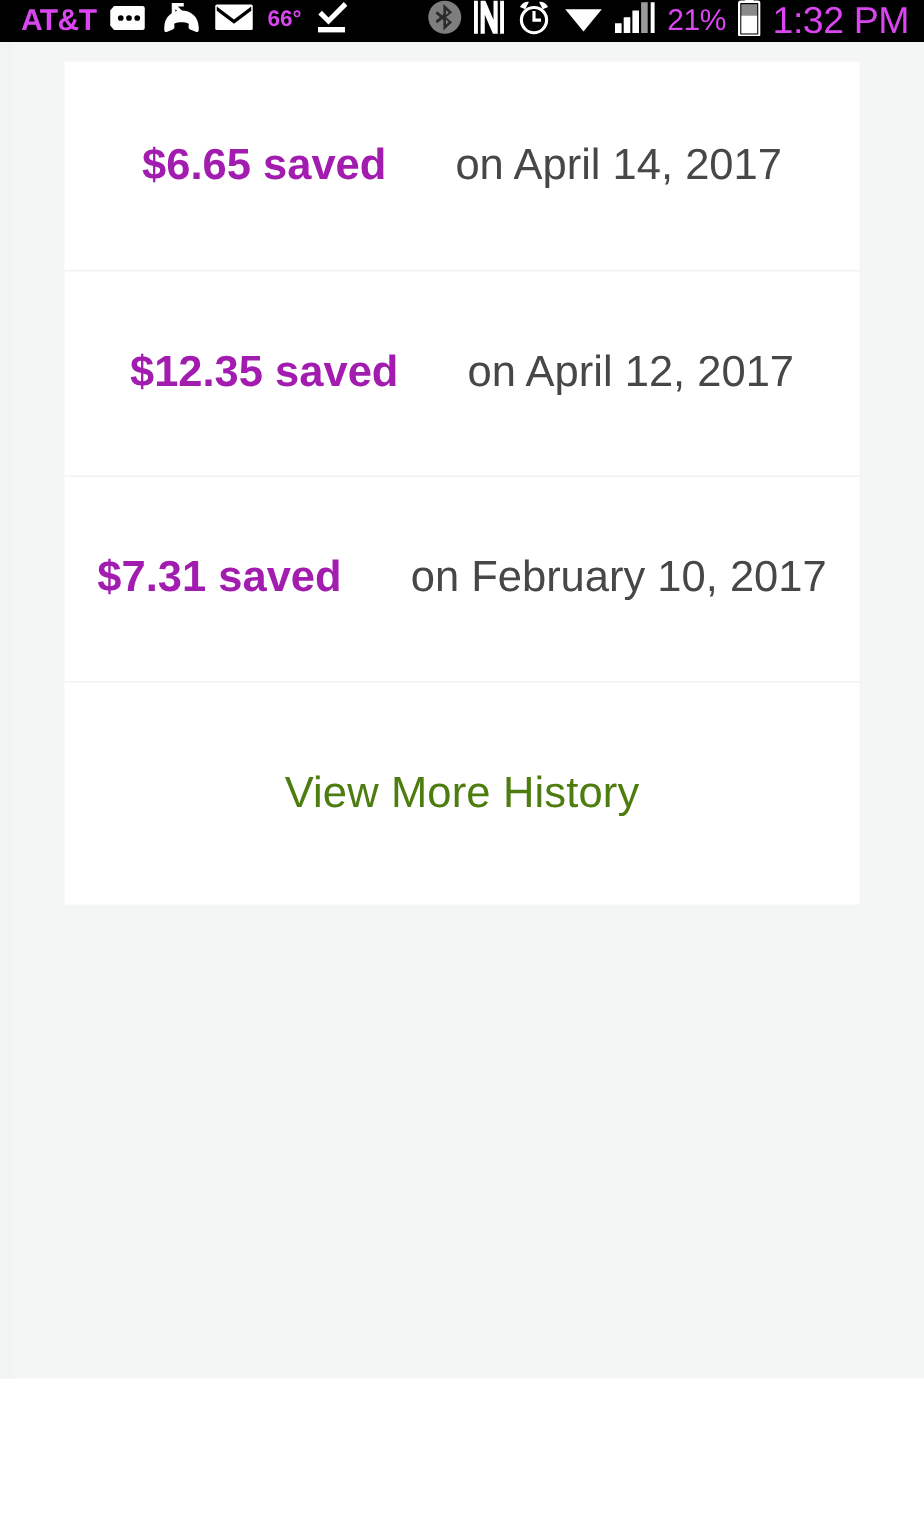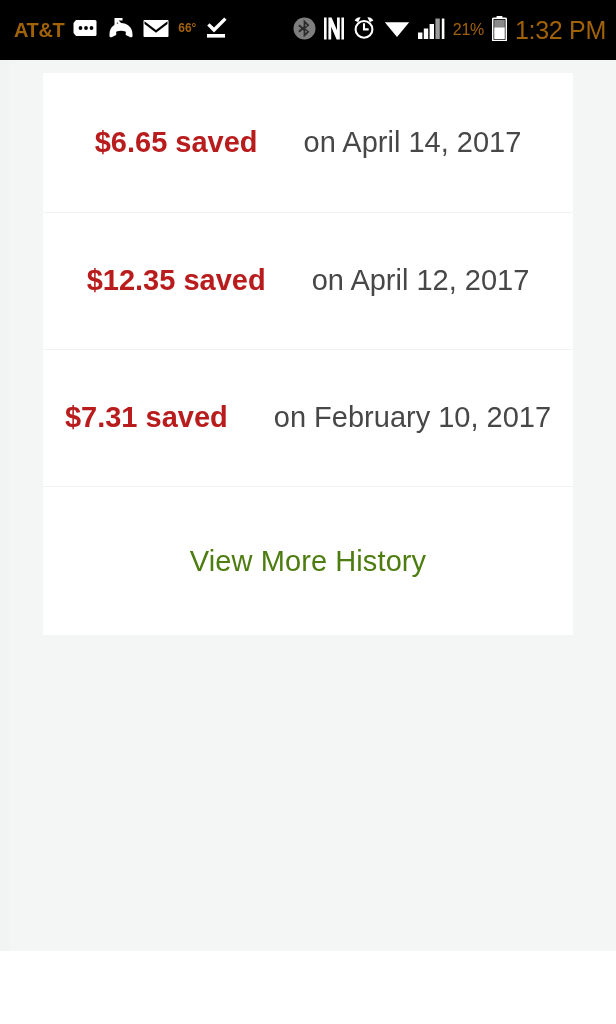"AT&T" #status-bar { color: #a16207 -> #d946ef; height: 60px -> 28px }
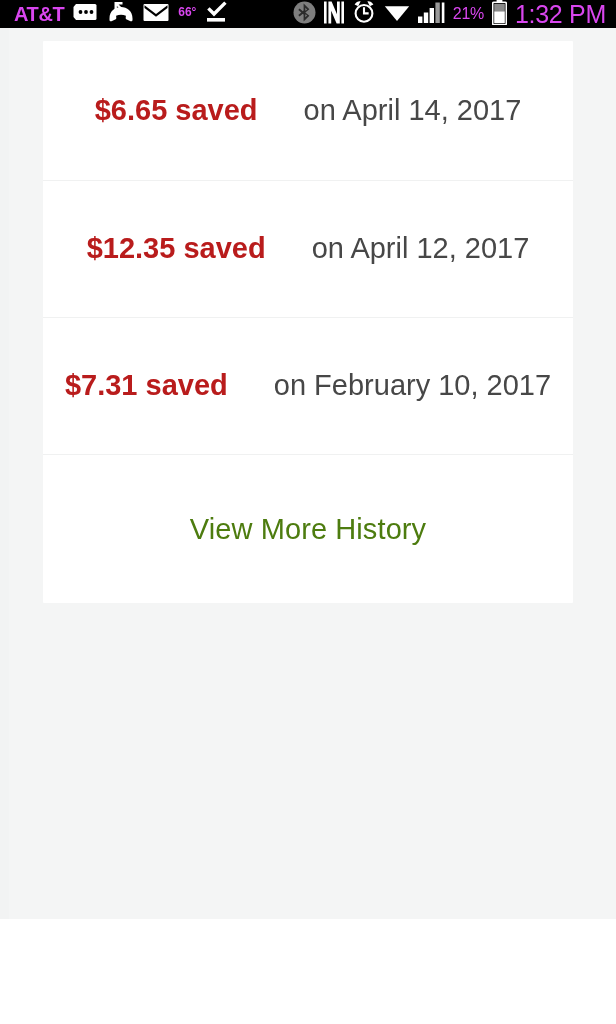"66°" .temp { font-size: 12px -> 15px }
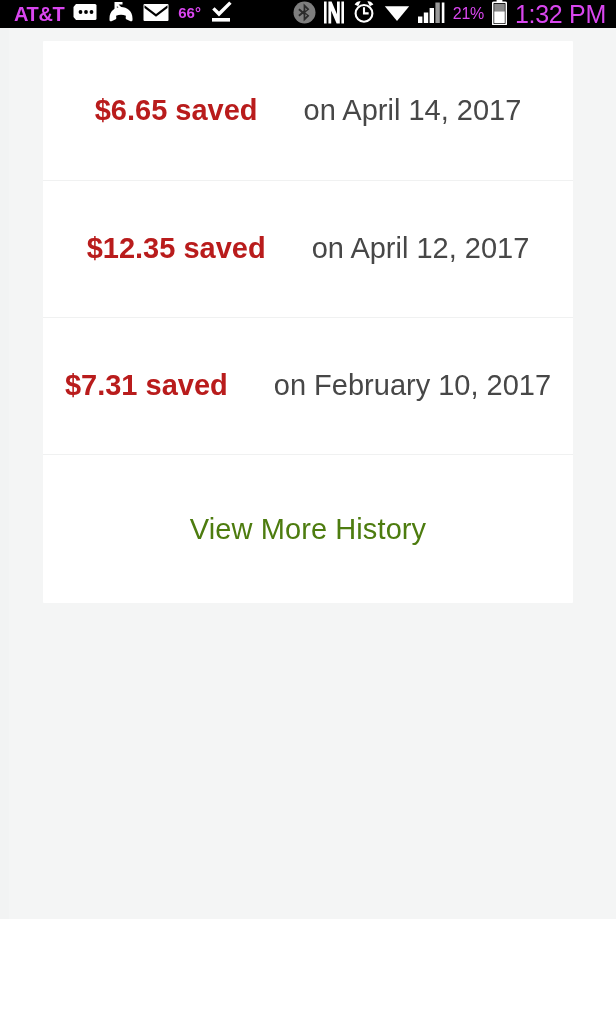"21%" .battery-pct { font-size: 16px -> 20px }
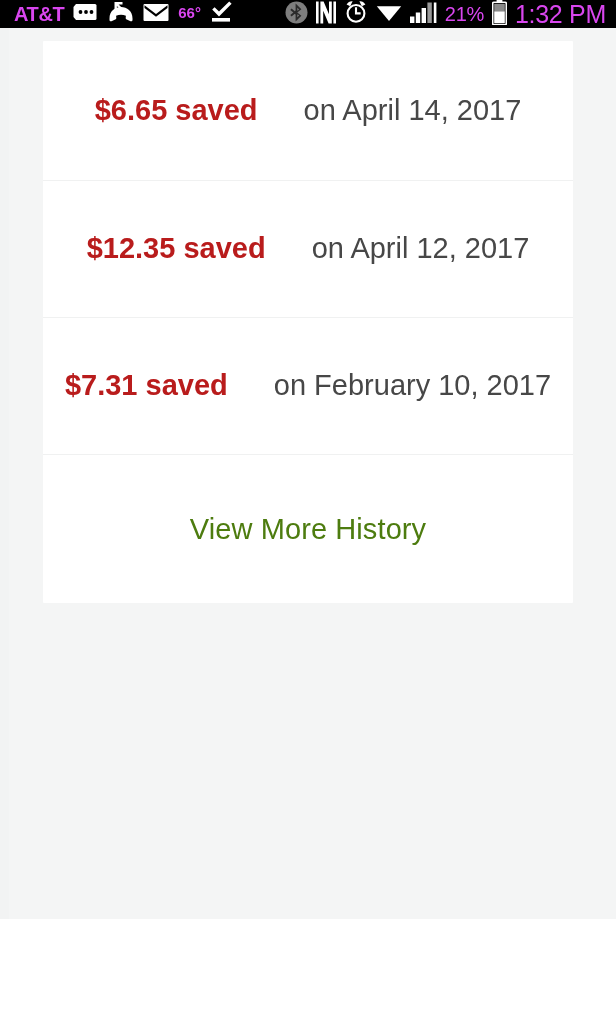"$6.65 saved" .amount-saved { color: #b91c1c -> #a21caf }
